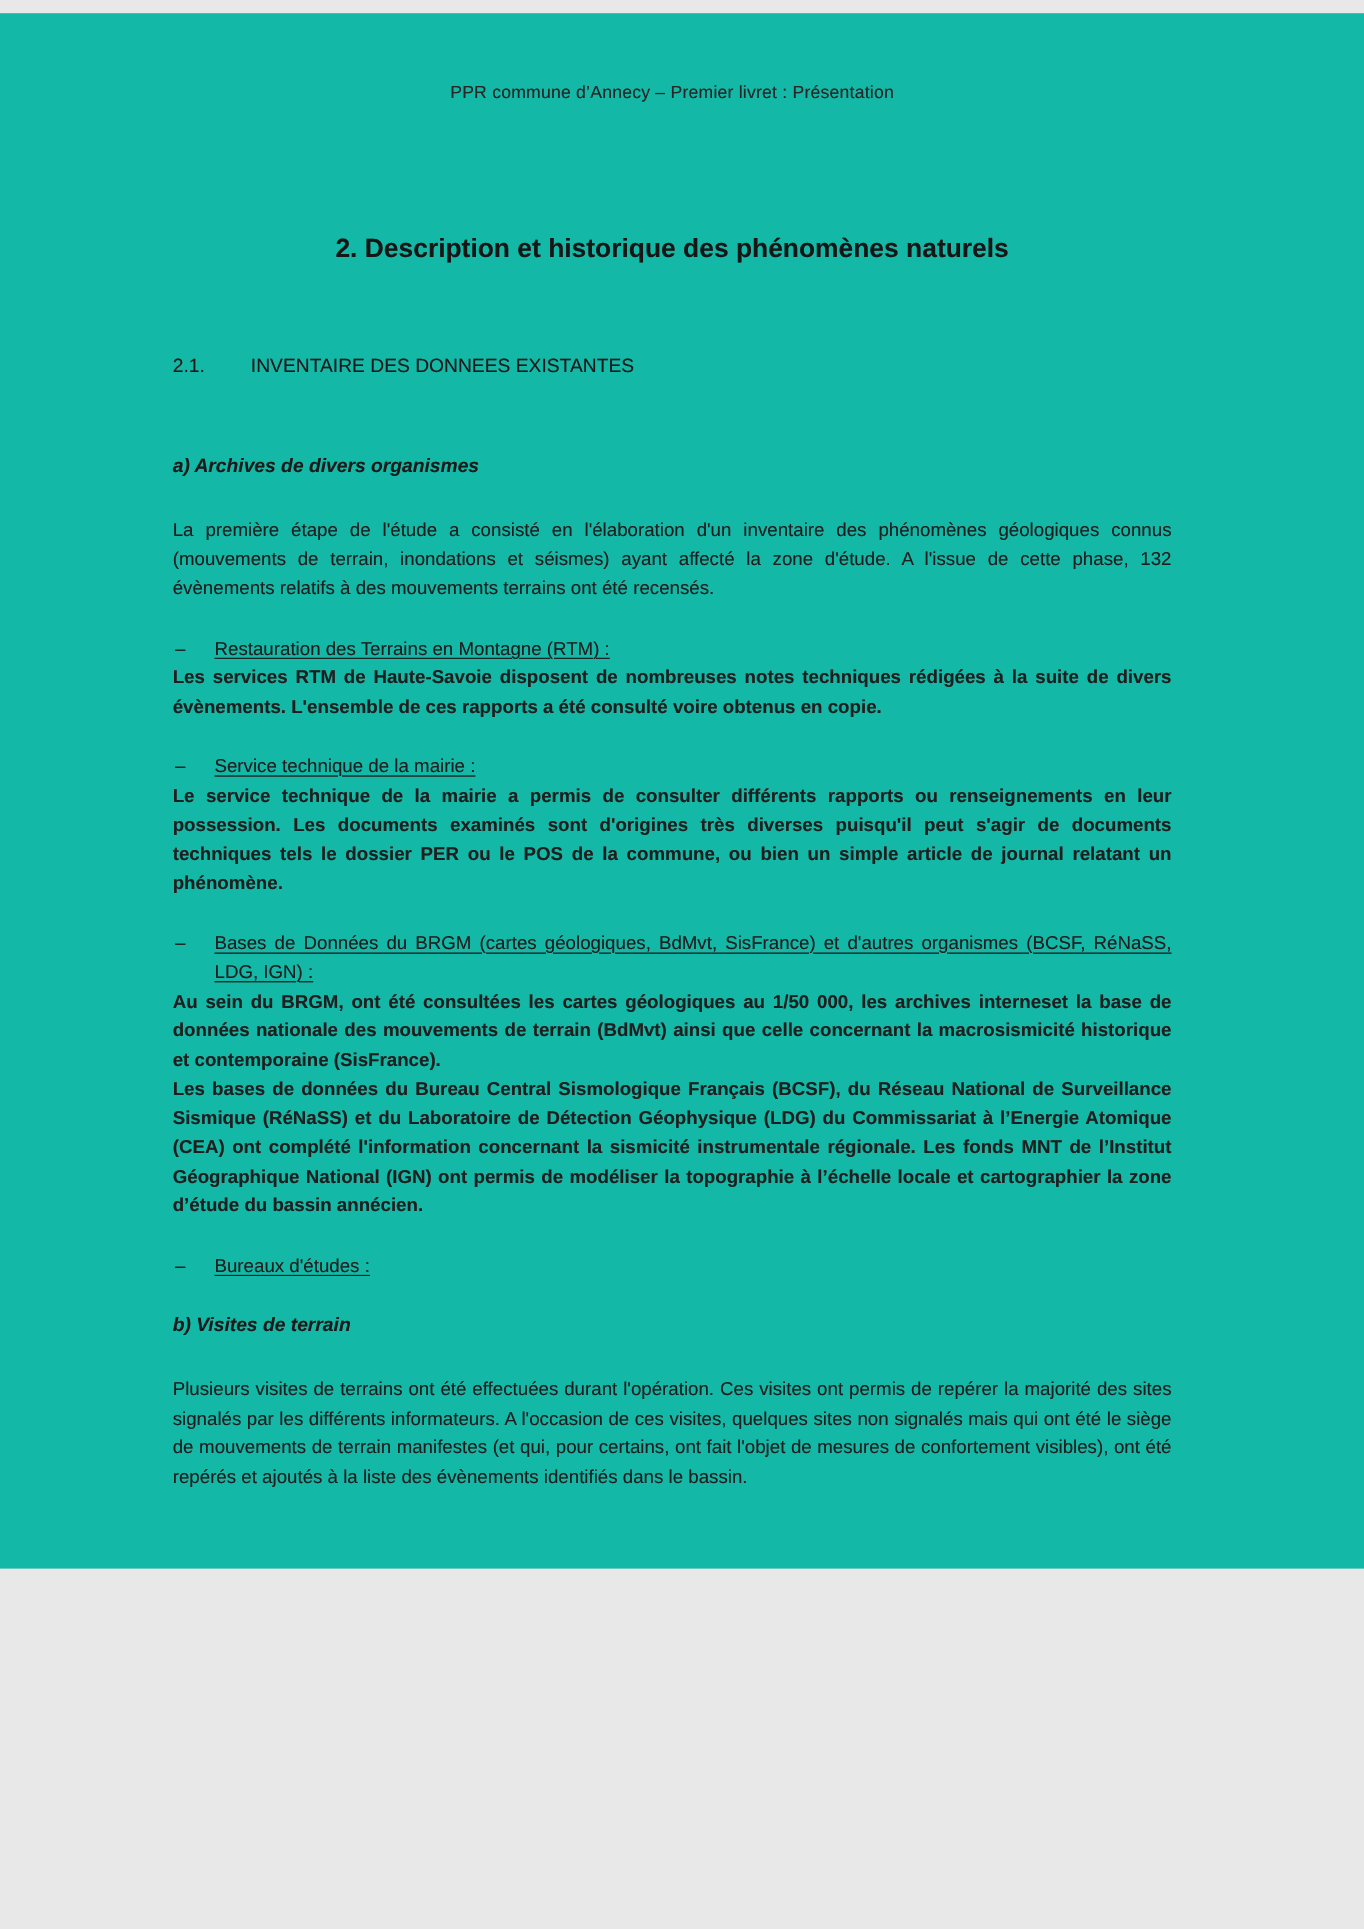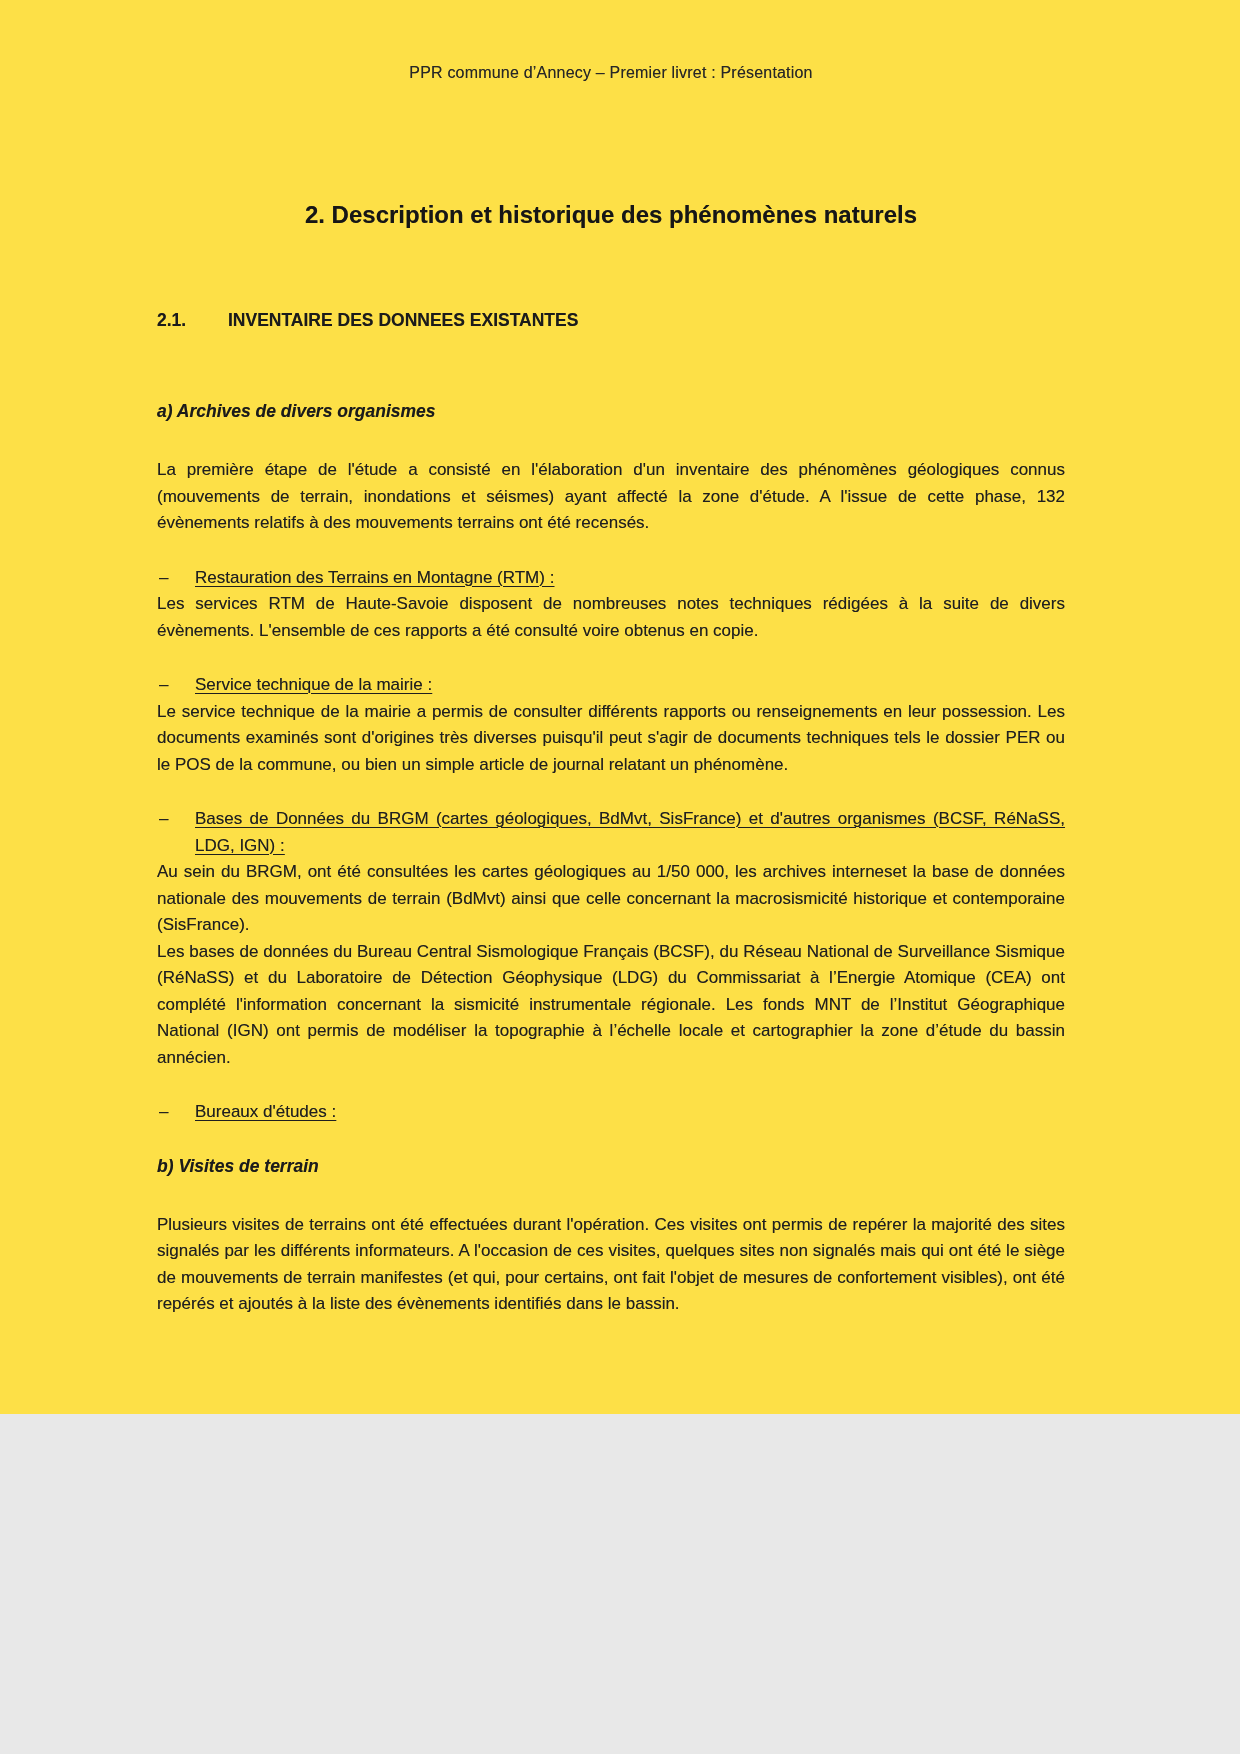"PPR commune d’Annecy – Premier" .page { background: #fde047 -> #14b8a6; margin: 0 auto -> 12px auto }
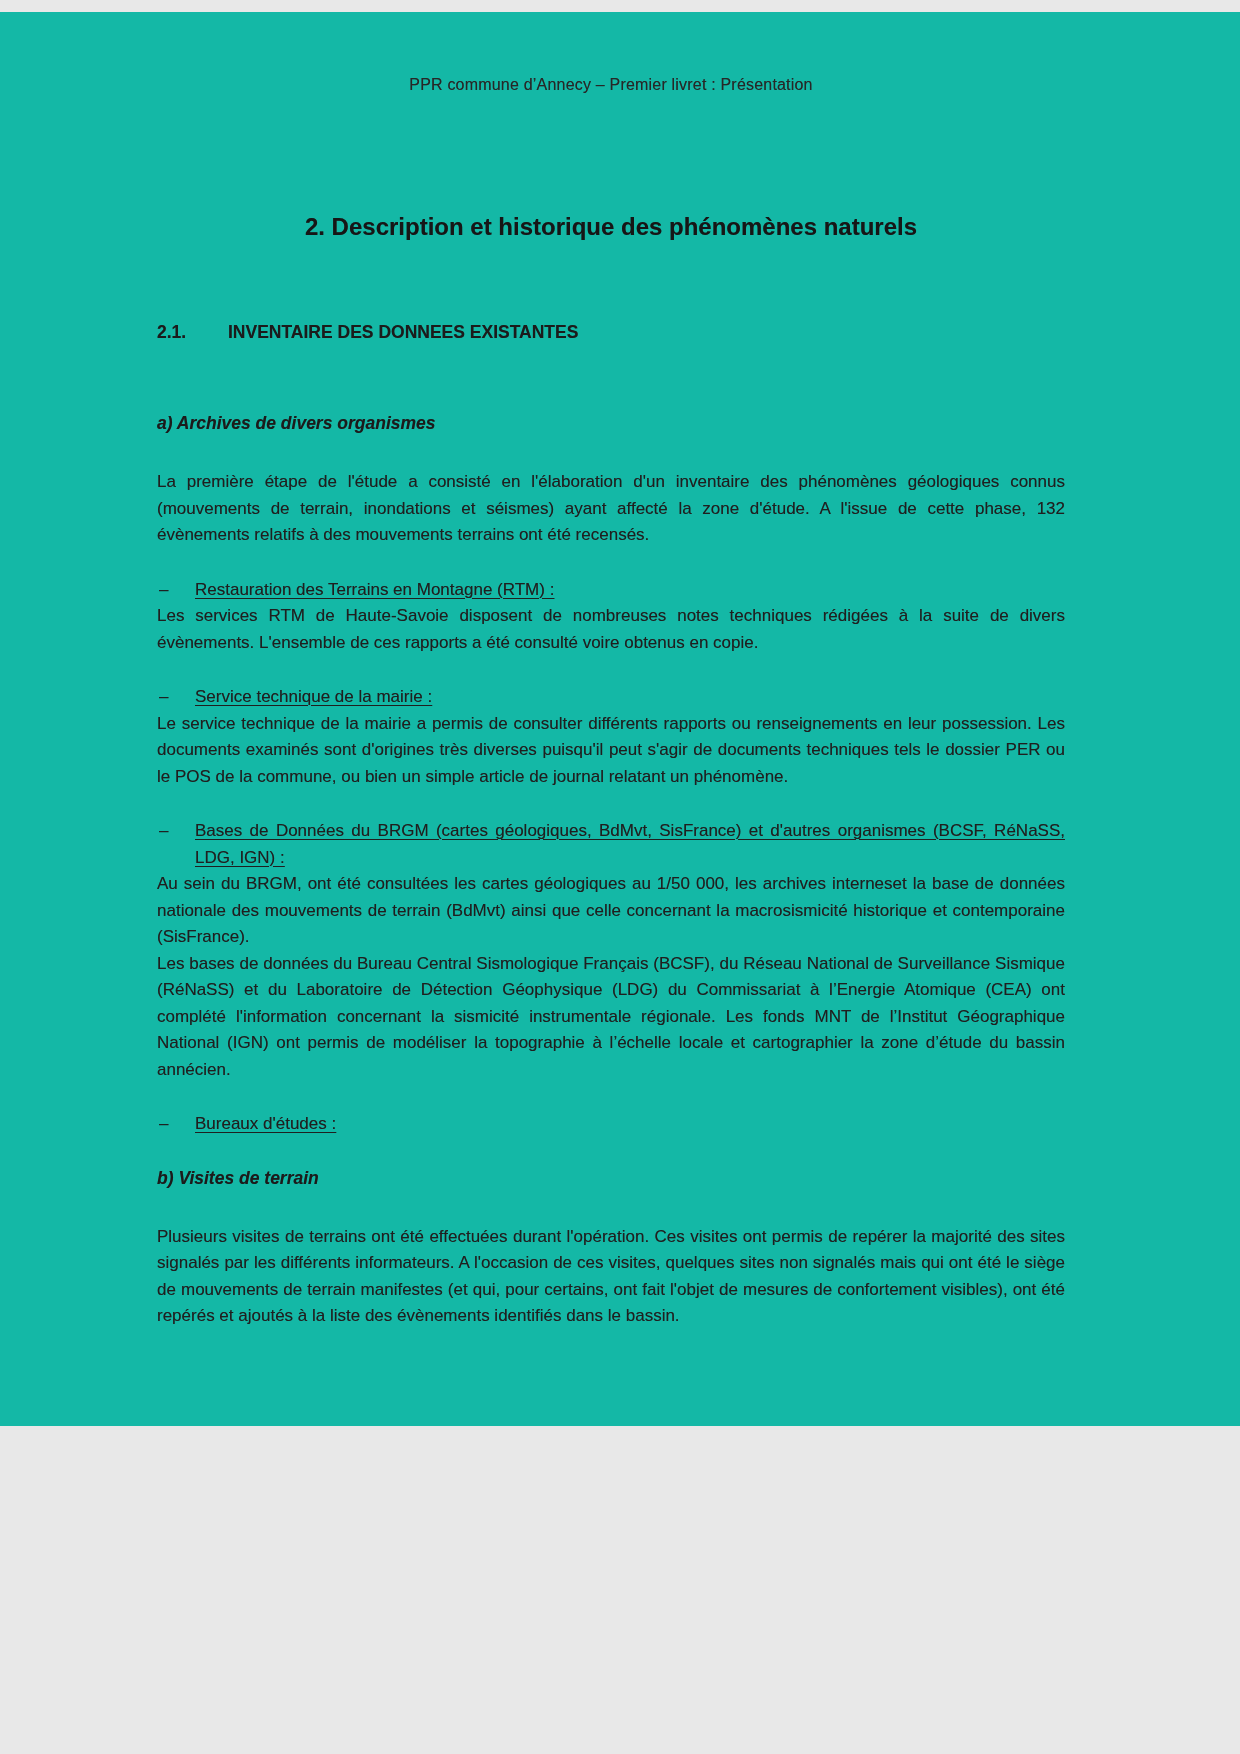"2.1. INVENTAIRE DES DONNEES EXISTANTES" .section-heading { font-weight: bold -> normal }
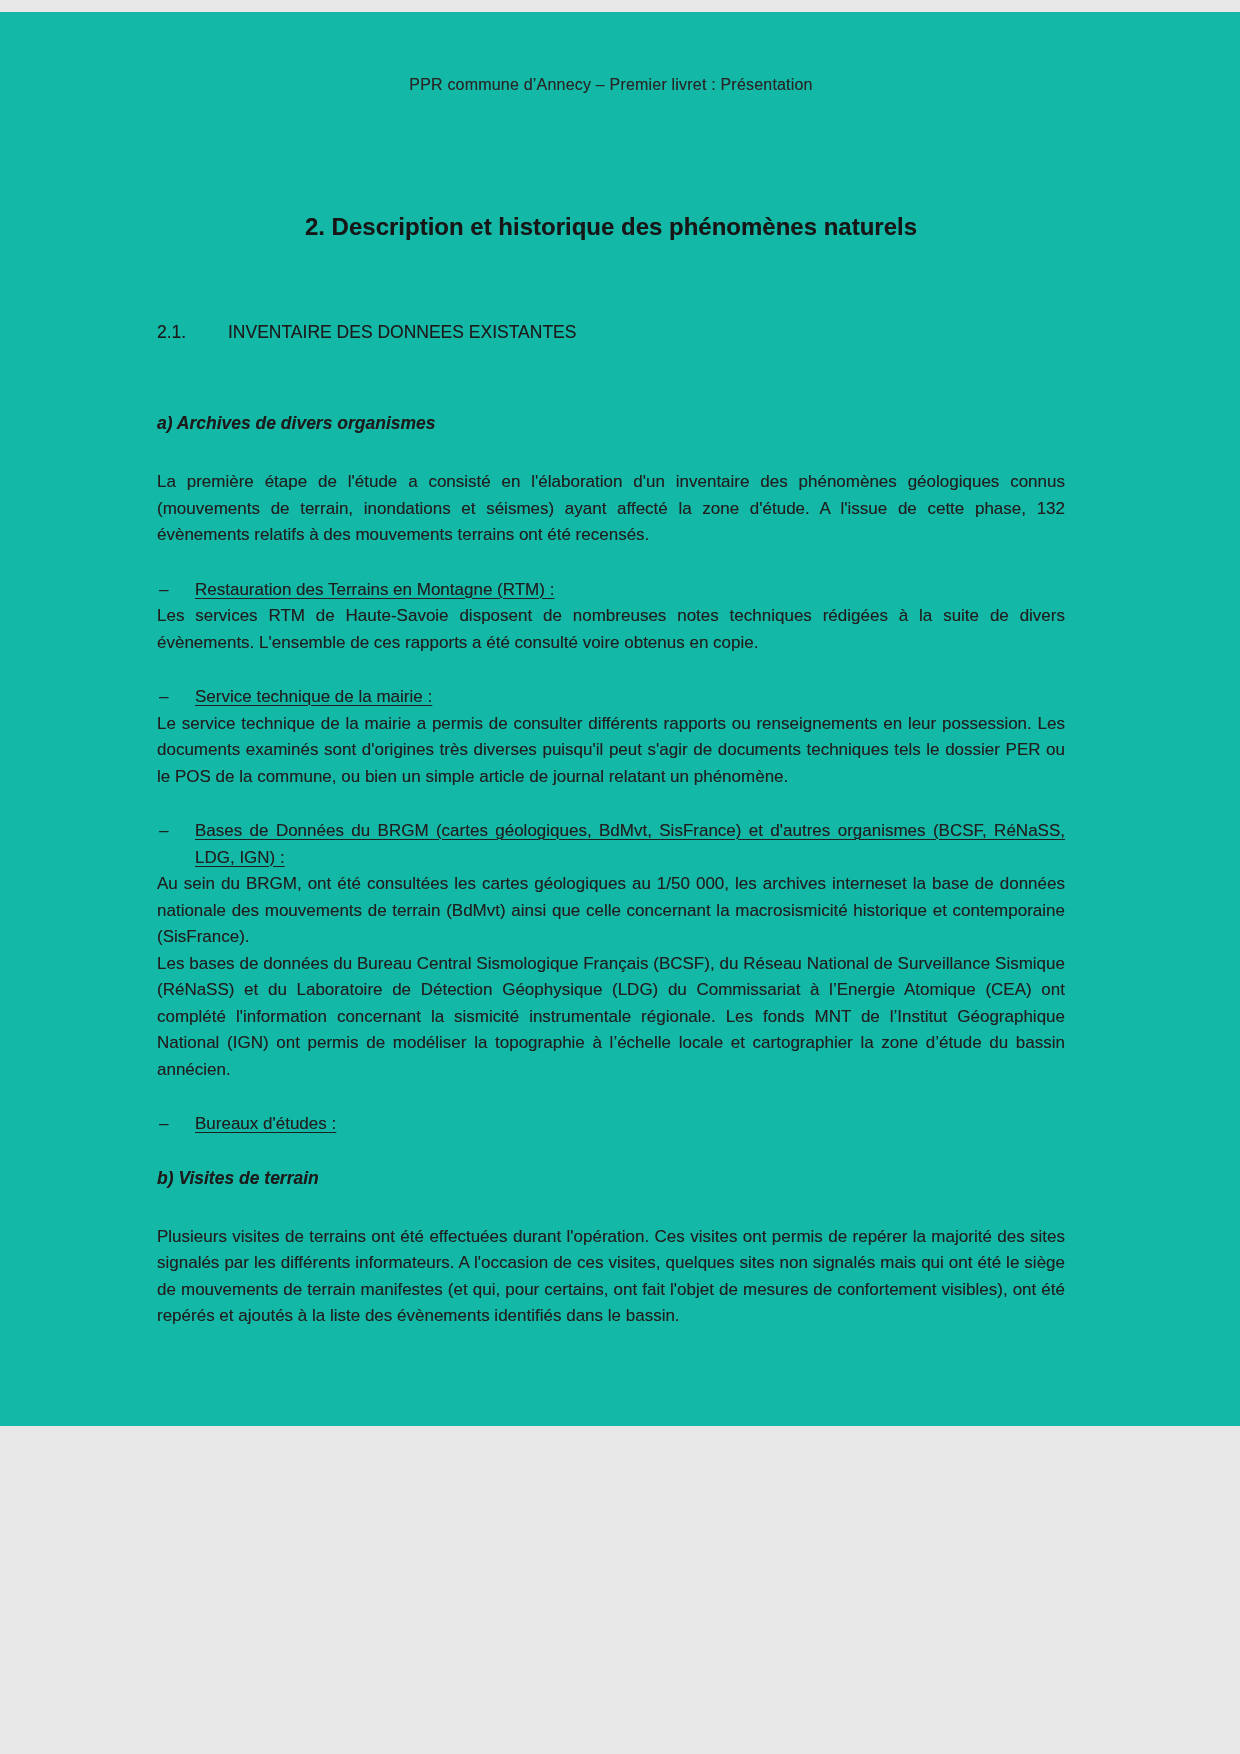"Les services RTM de Haute-Savoie" p.flush { font-weight: none -> bold }
